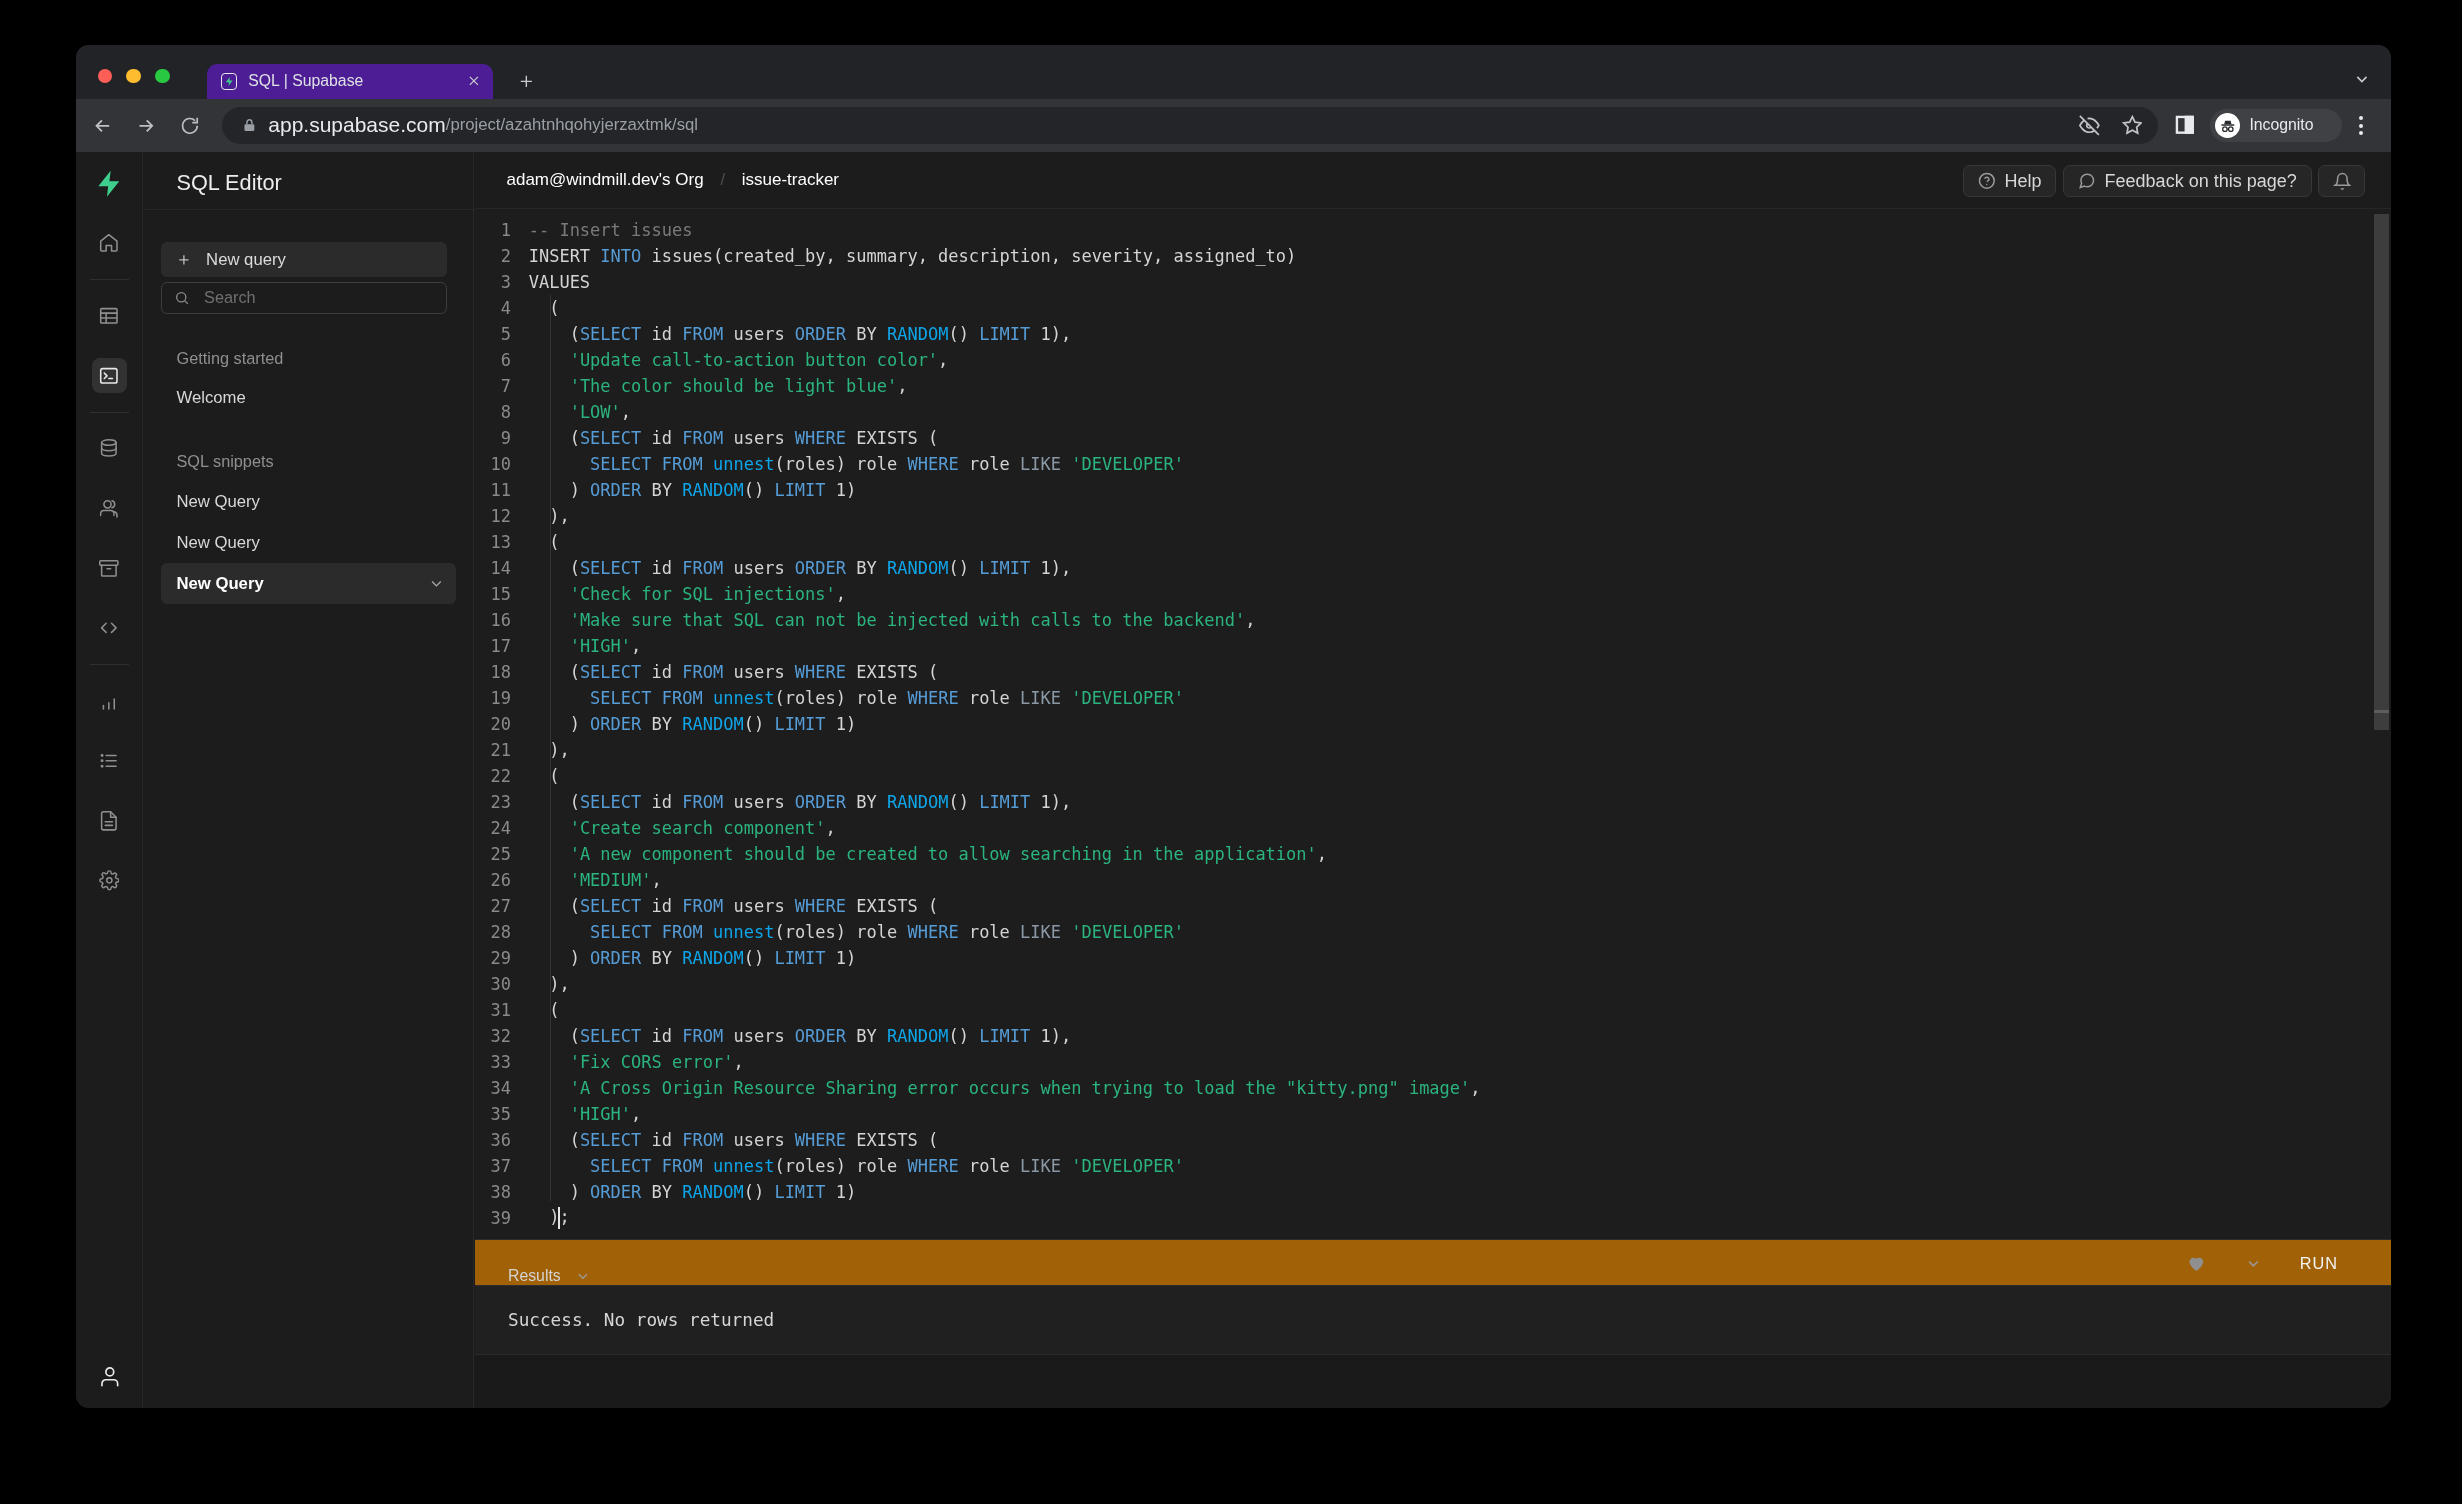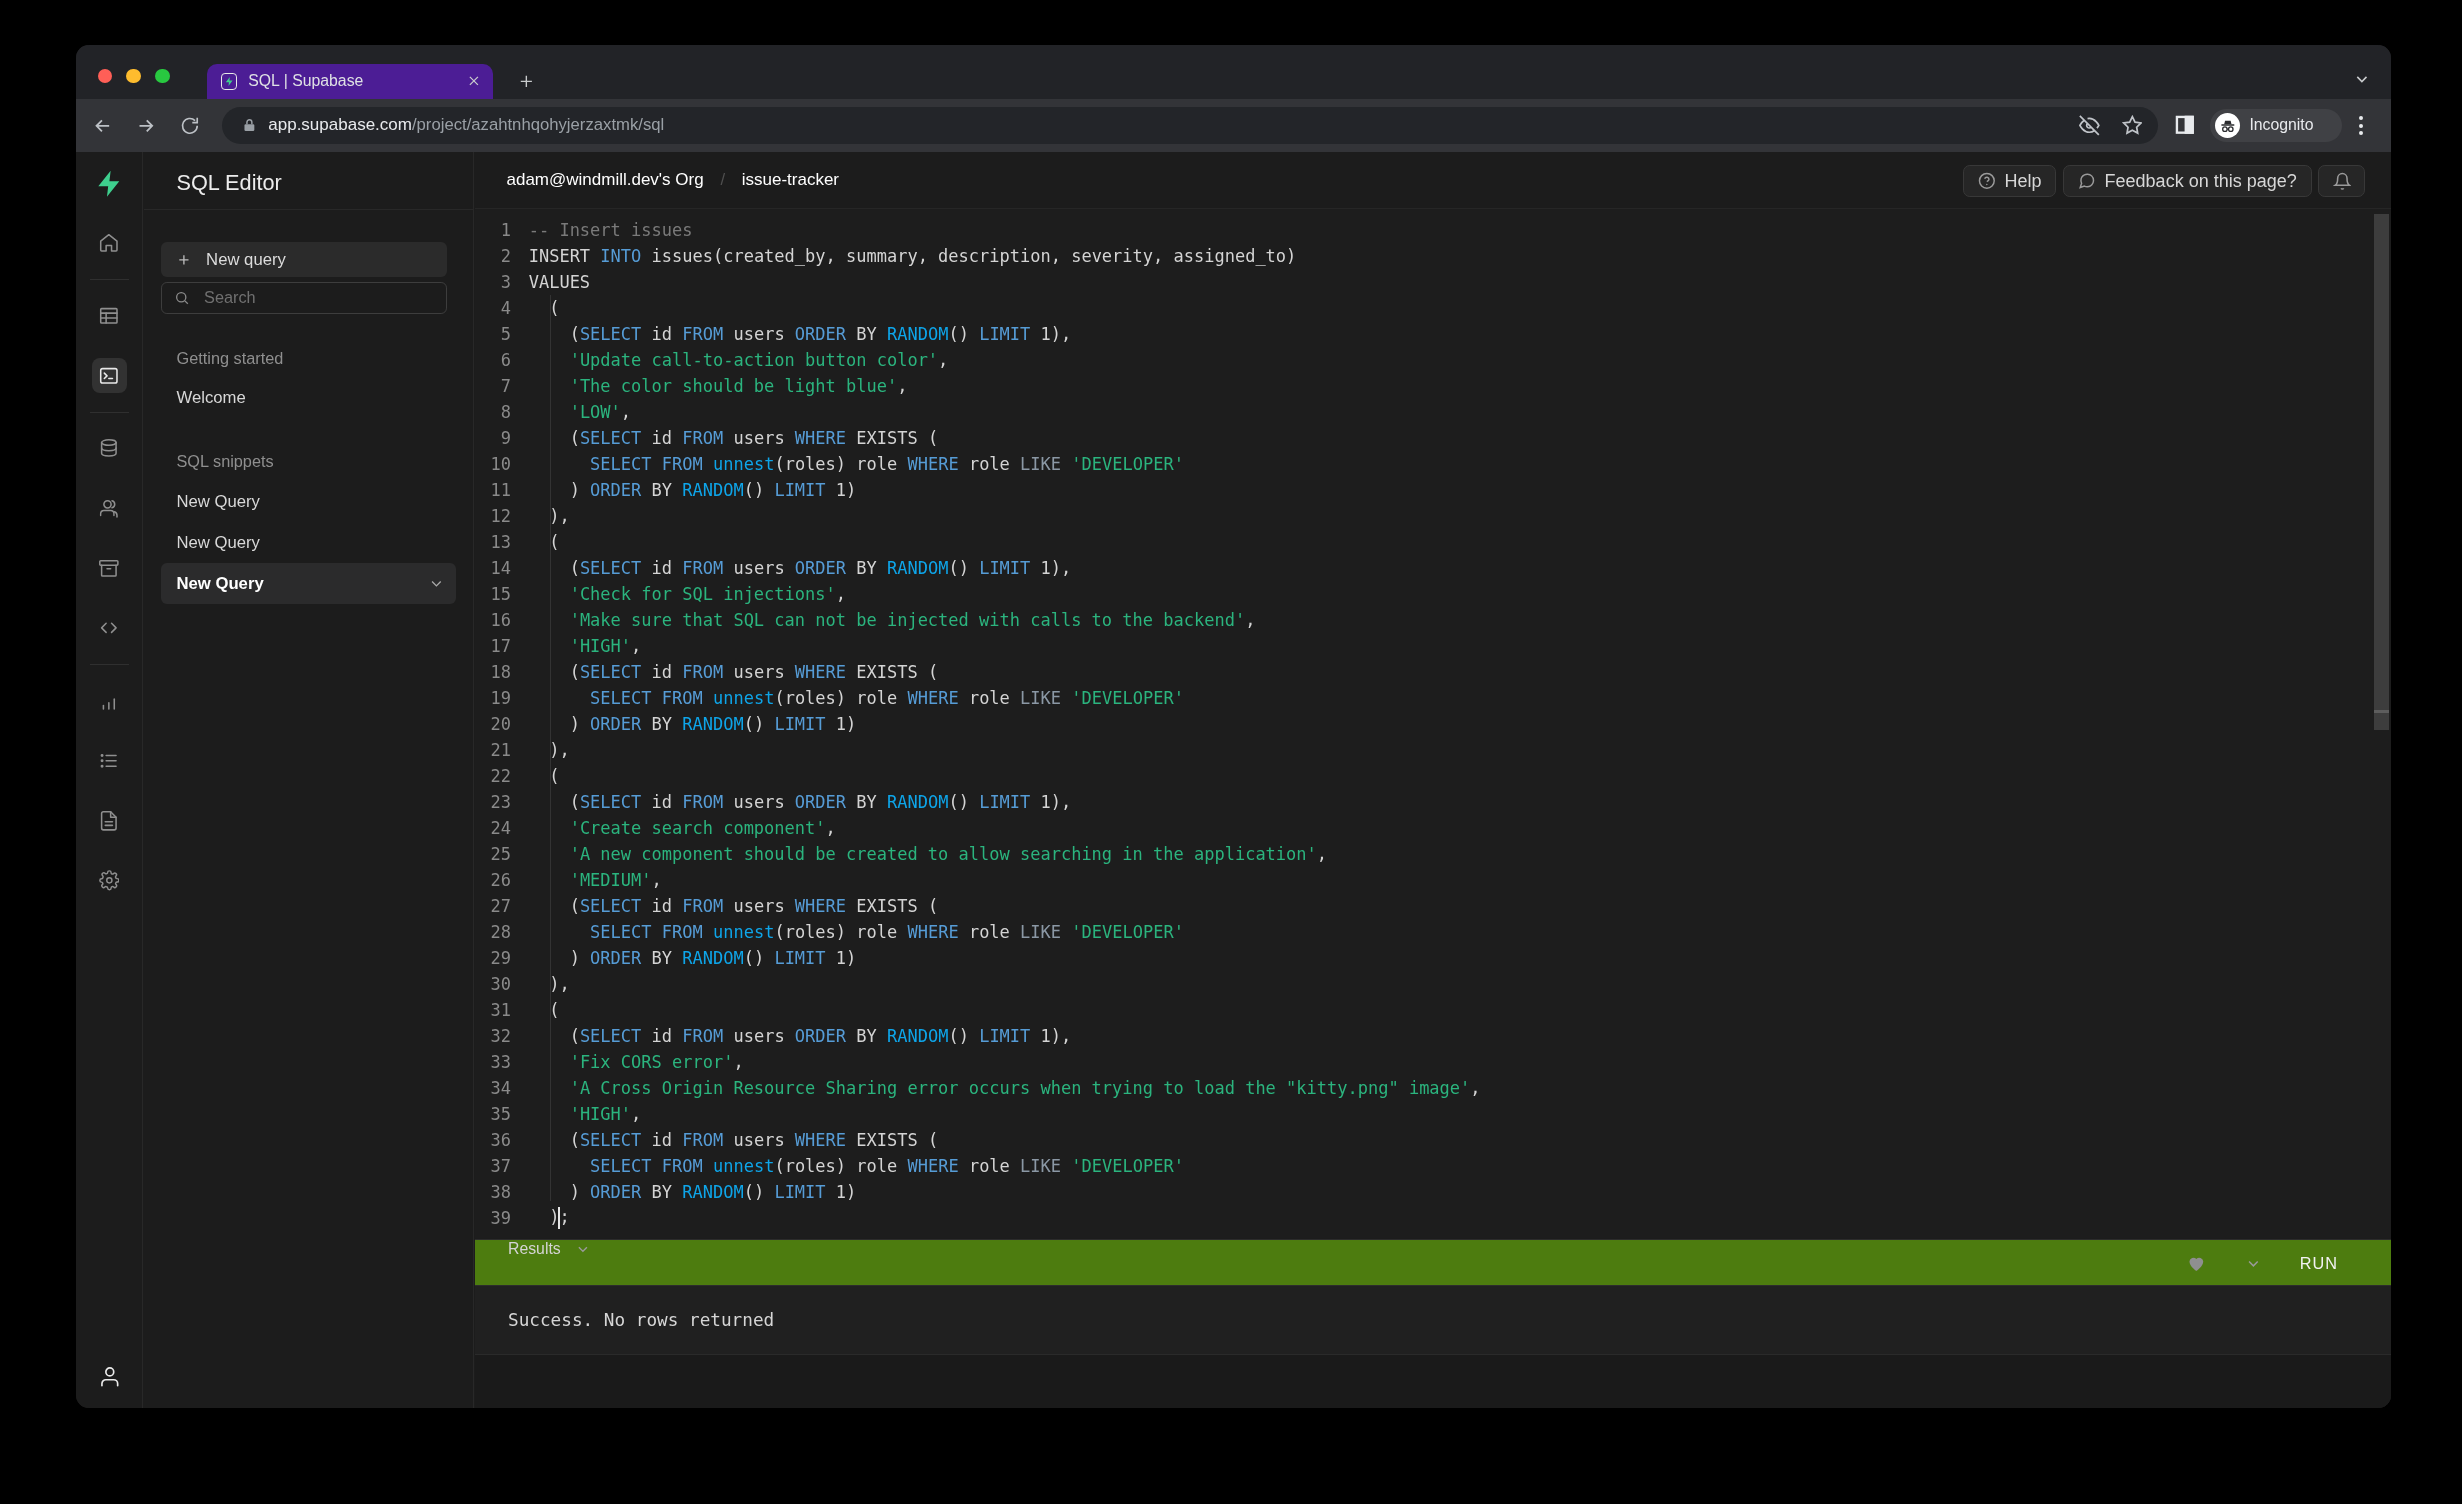"app.supabase.com" .url-host { font-size: 17px -> 21px }
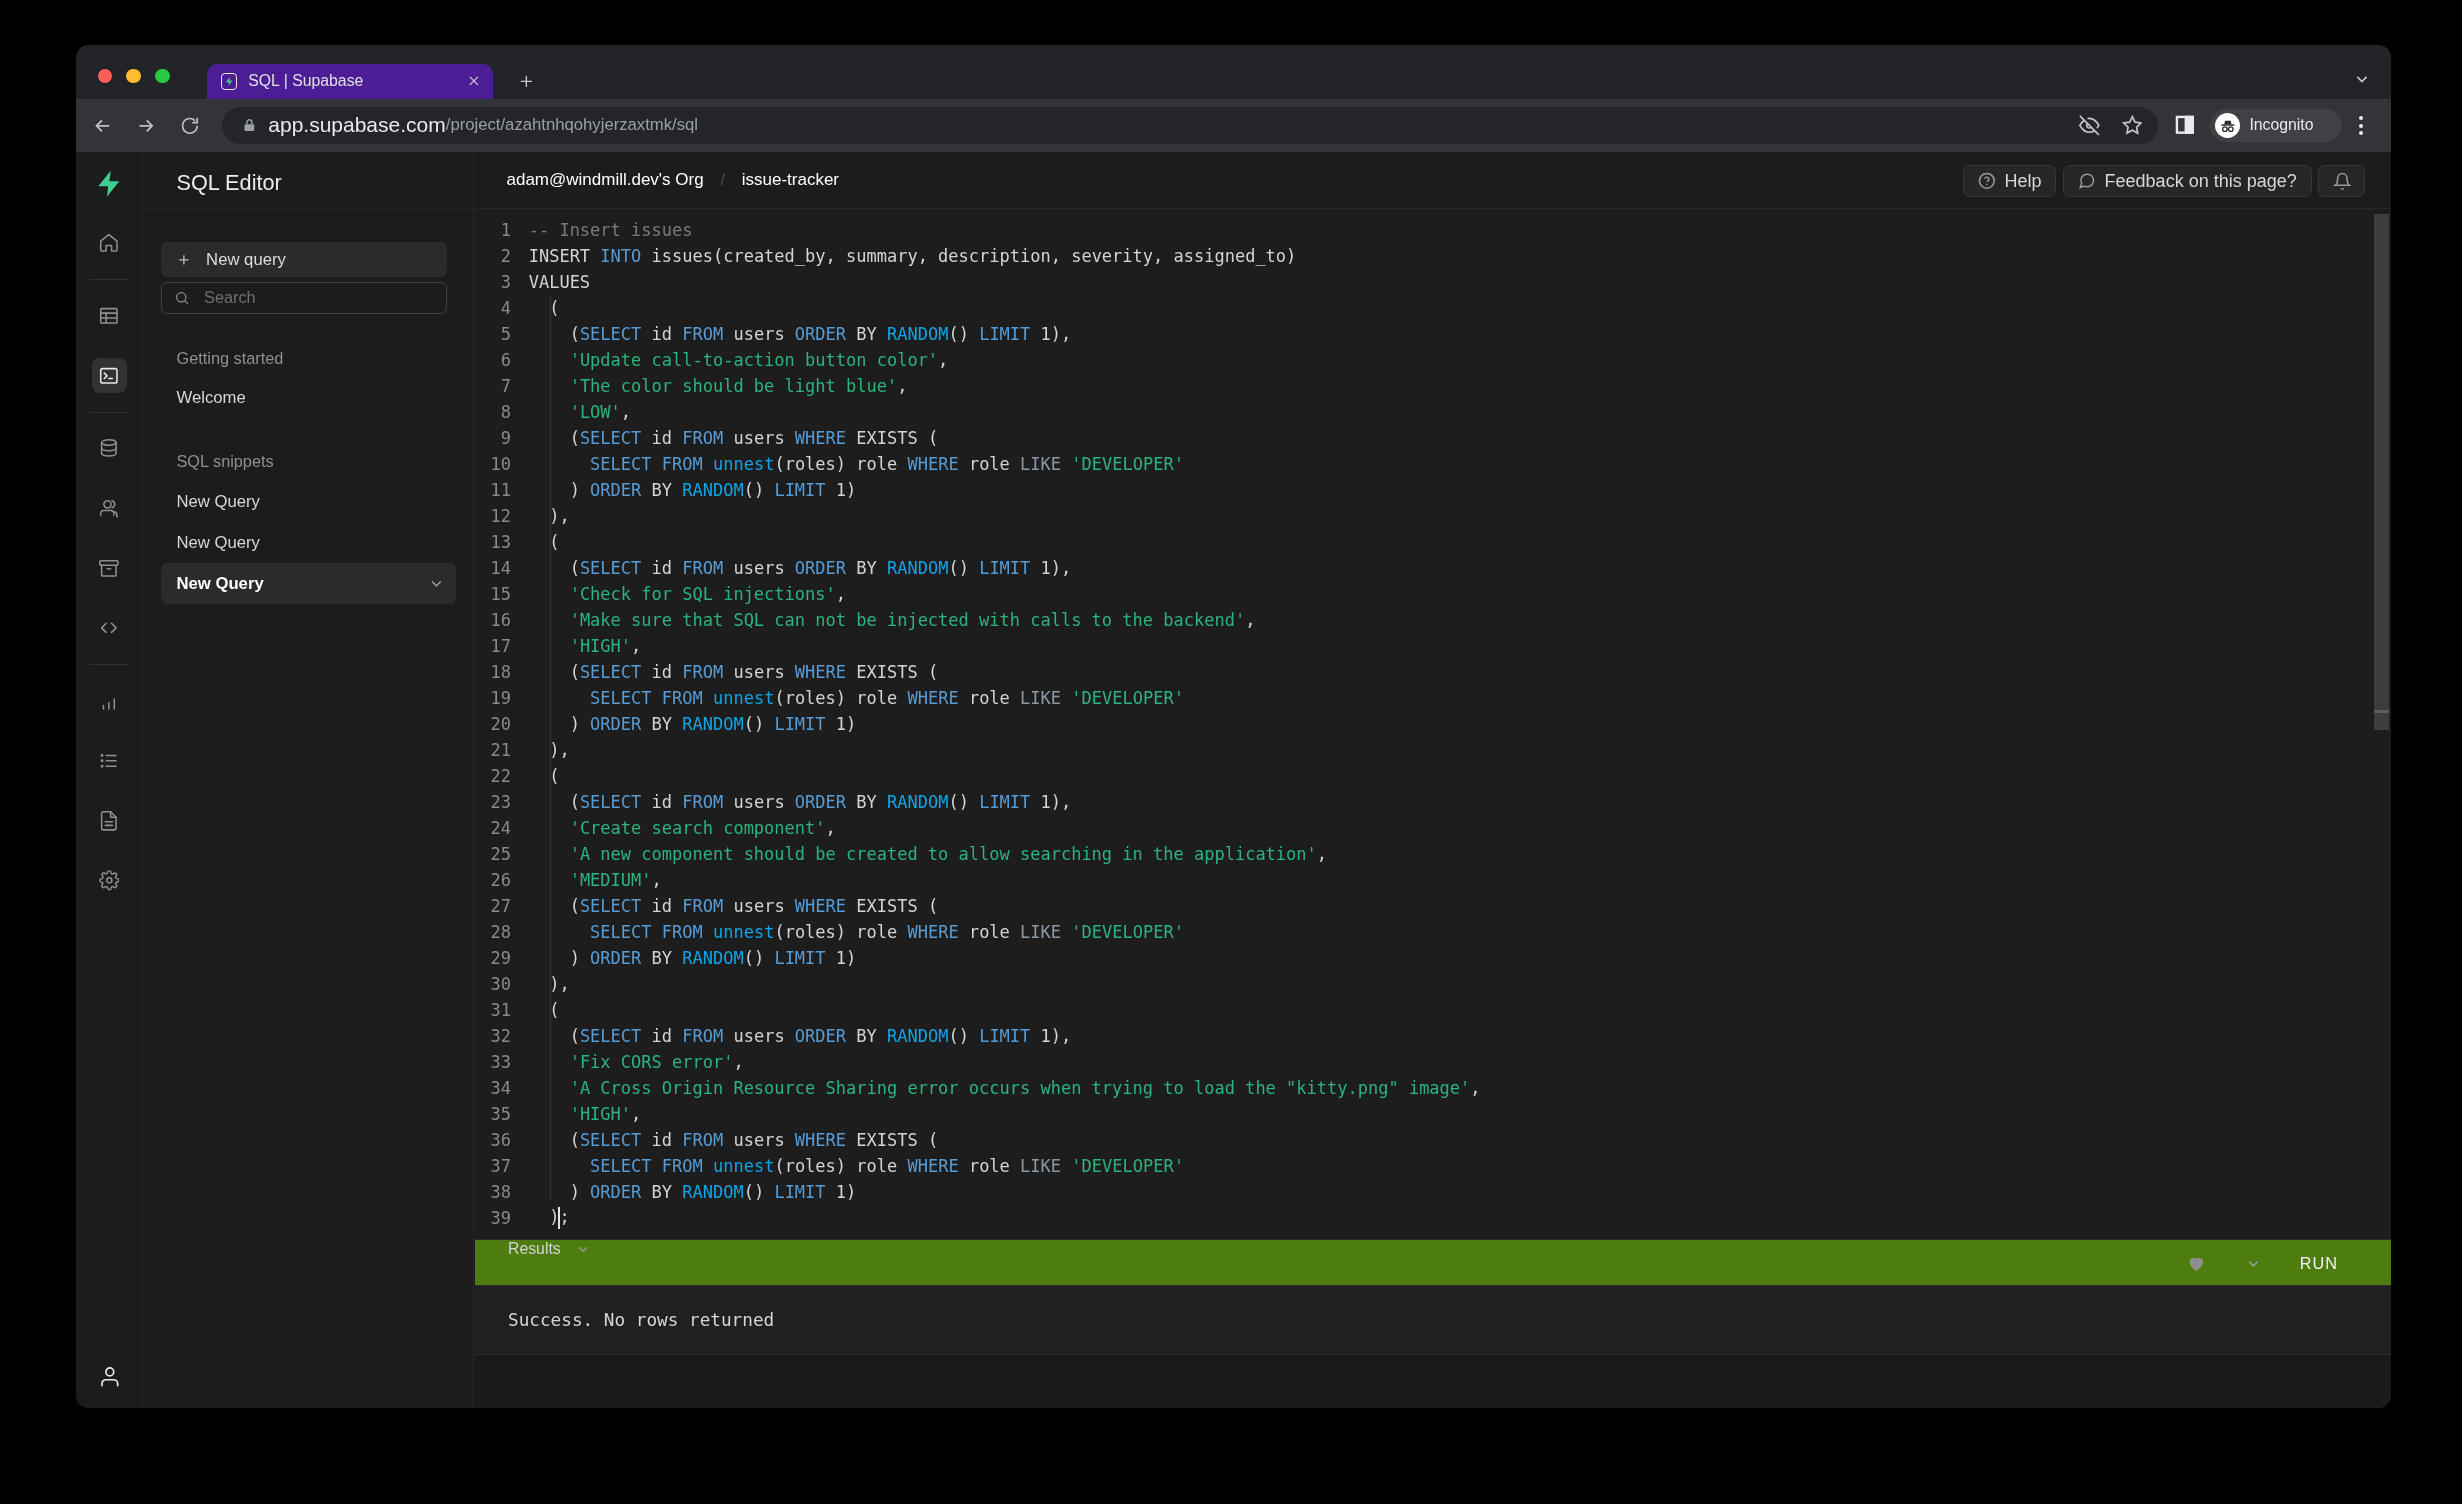"Results" .results-bar { align-items: flex-start -> flex-end; background: #4d7c0f -> #a16207 }
